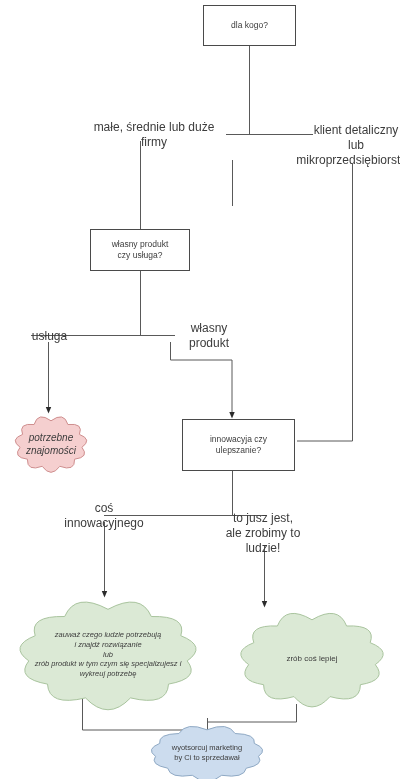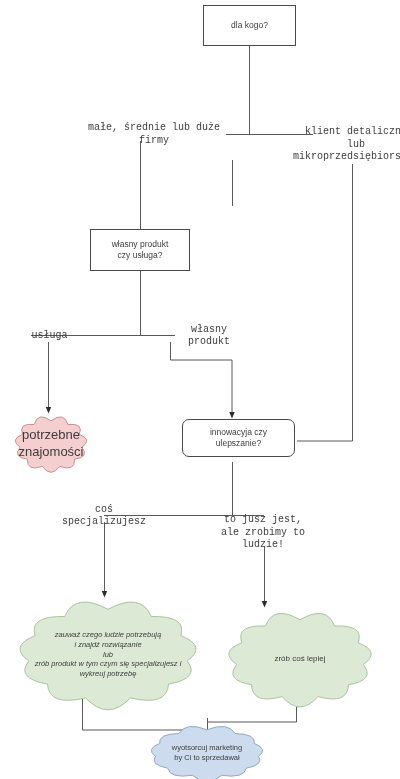"małe, średnie lub duże firmy" .label { font-family: Liberation Mono, monospace -> none; font-size: 10px -> 12px }
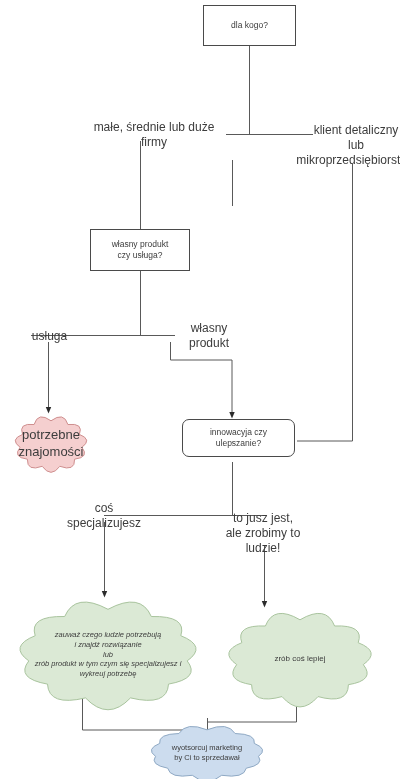"potrzebne" div.cloudtext { font-size: 13px -> 10px; font-style: none -> italic }
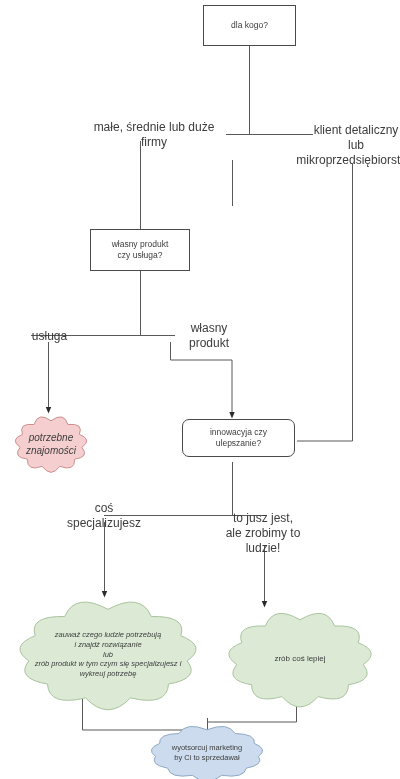"innowacyja czy" div.node { border-radius: 7px -> none; height: 38px -> 52px }
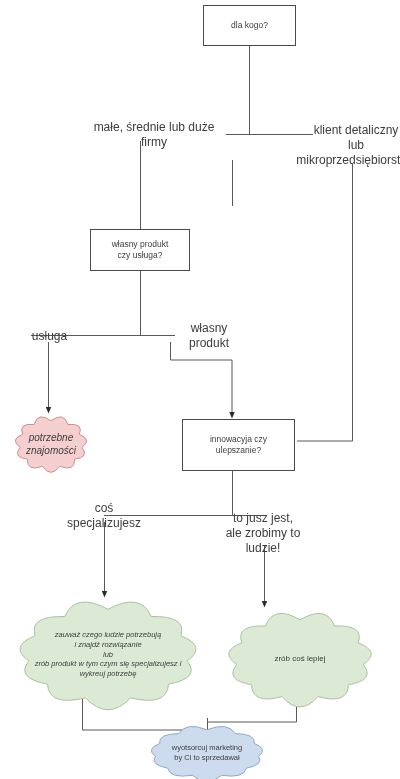"coś specjalizujesz" div.node { text: specjalizujesz -> innowacyjnego }
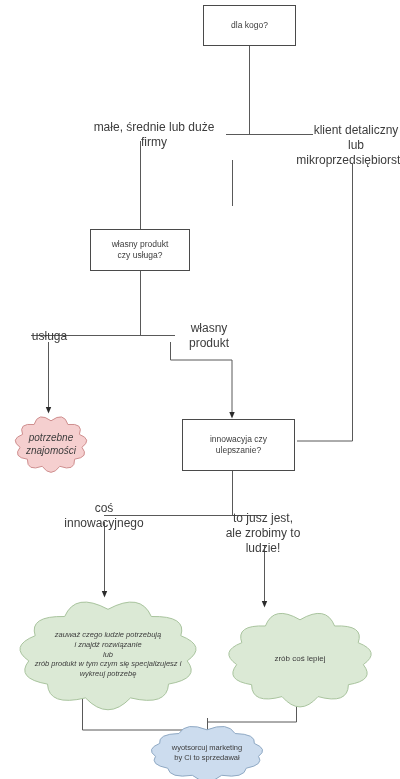"zrób coś lepiej" div.cloudwrap { left: 220px -> 232px }
